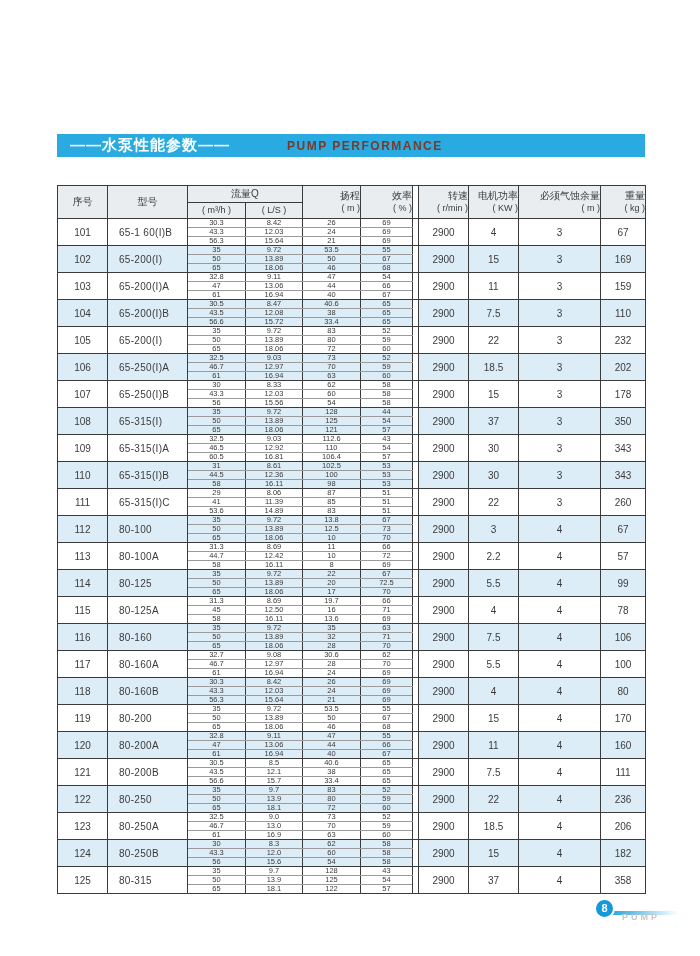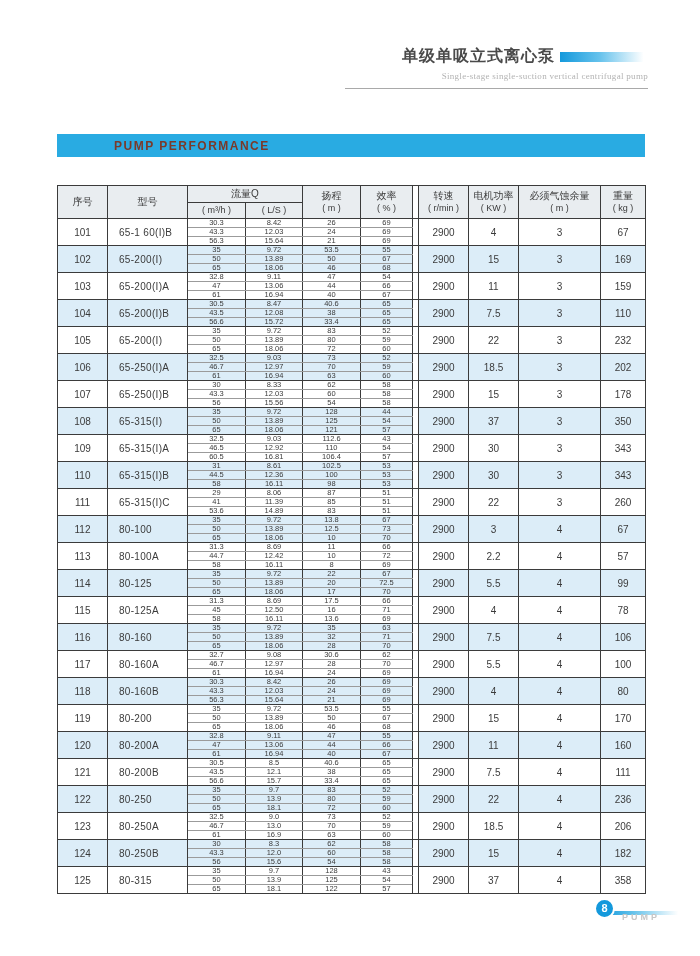"单级单吸立式离心泵" div.doc-header { html: <div> <div> <span>单级单吸立式离心泵</span> <span></span> </div> <div>Single-stage single-suction vertical centrifugal pump</div> <div></div> </div> -> none }
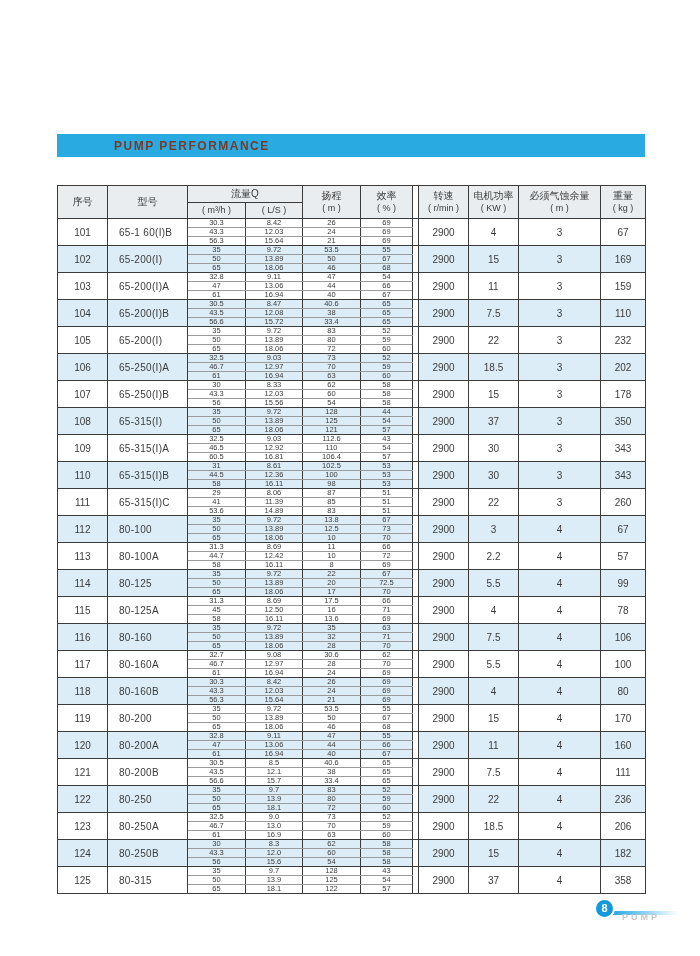"——水泵性能参数——" span.banner-cn { html: none -> <span>——水泵性能参数——</span> }
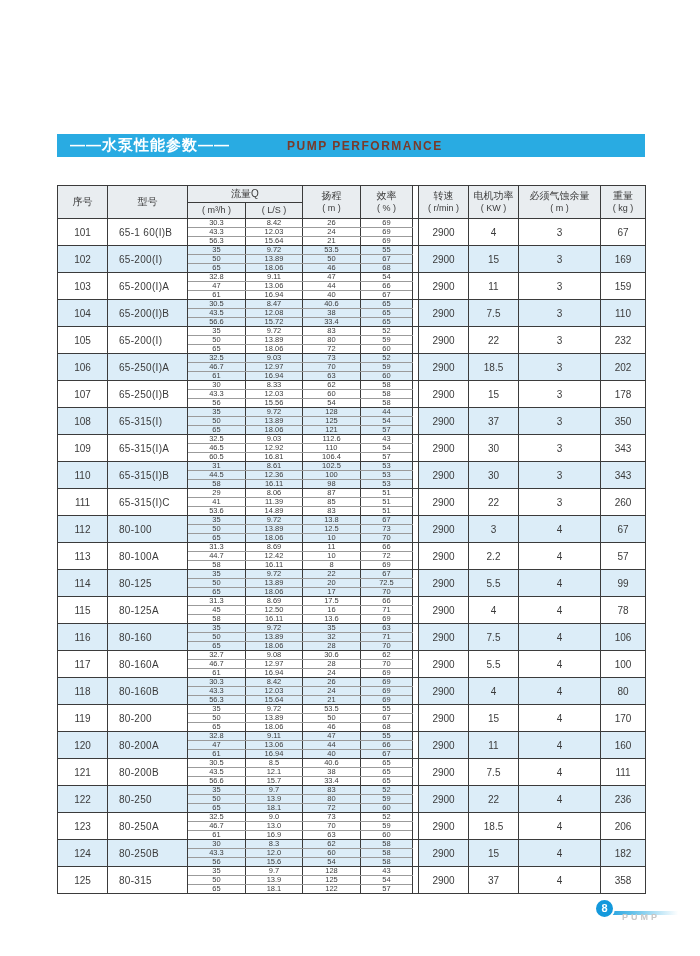"扬程" .perf thead .two { text-align: none -> right }
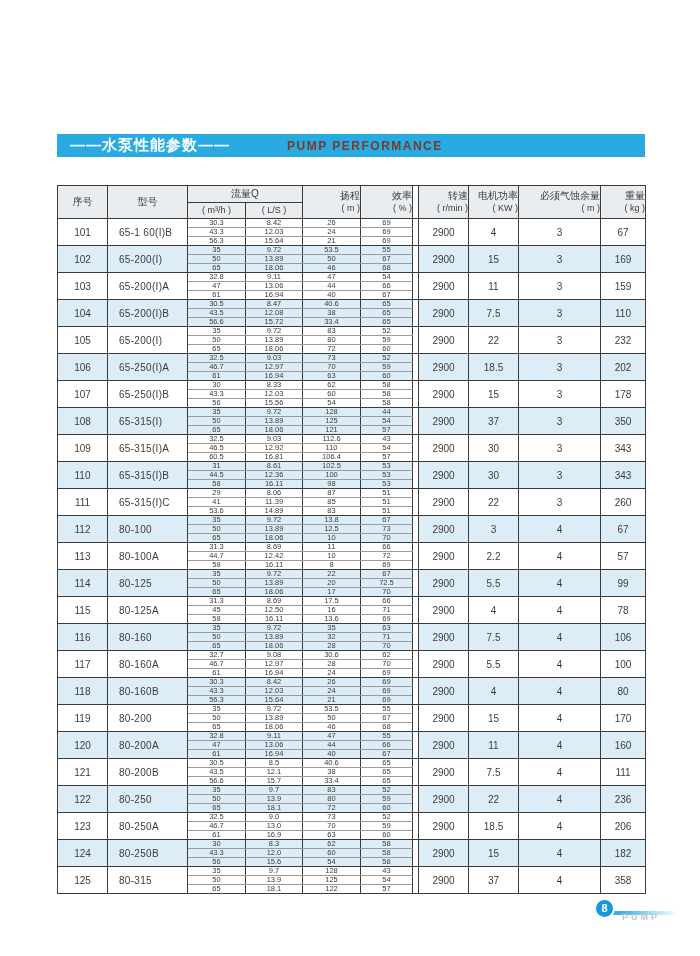"17.5" td.d { text: 17.5 -> 19.7 }
